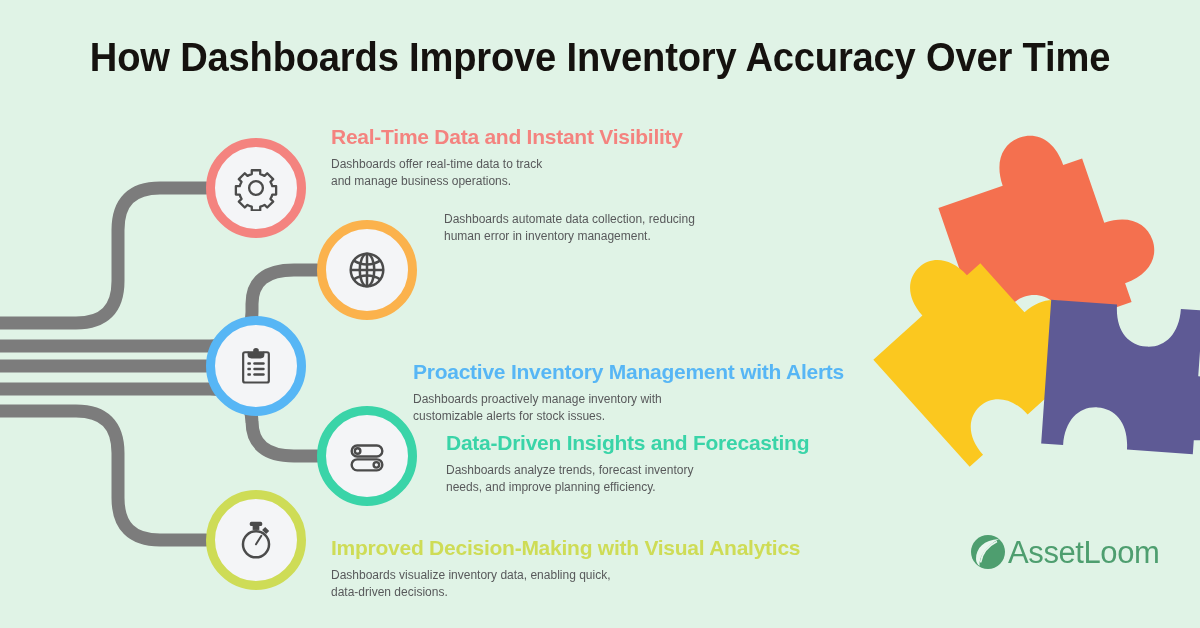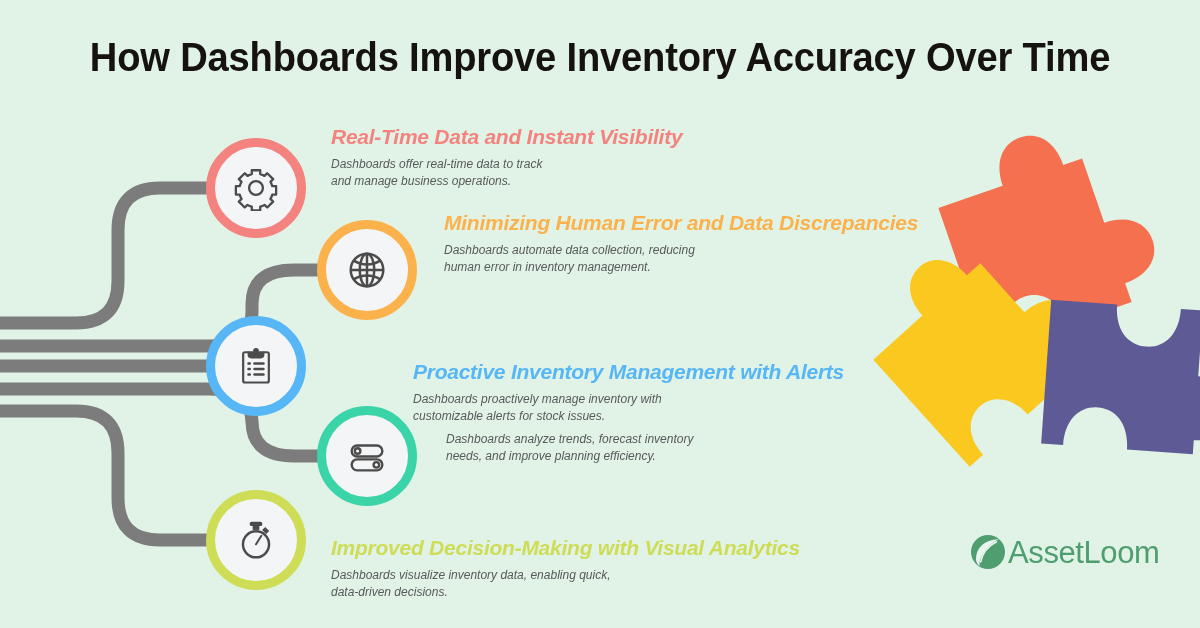"Real-Time Data and Instant Visibility" .step-text { font-style: italic -> none }
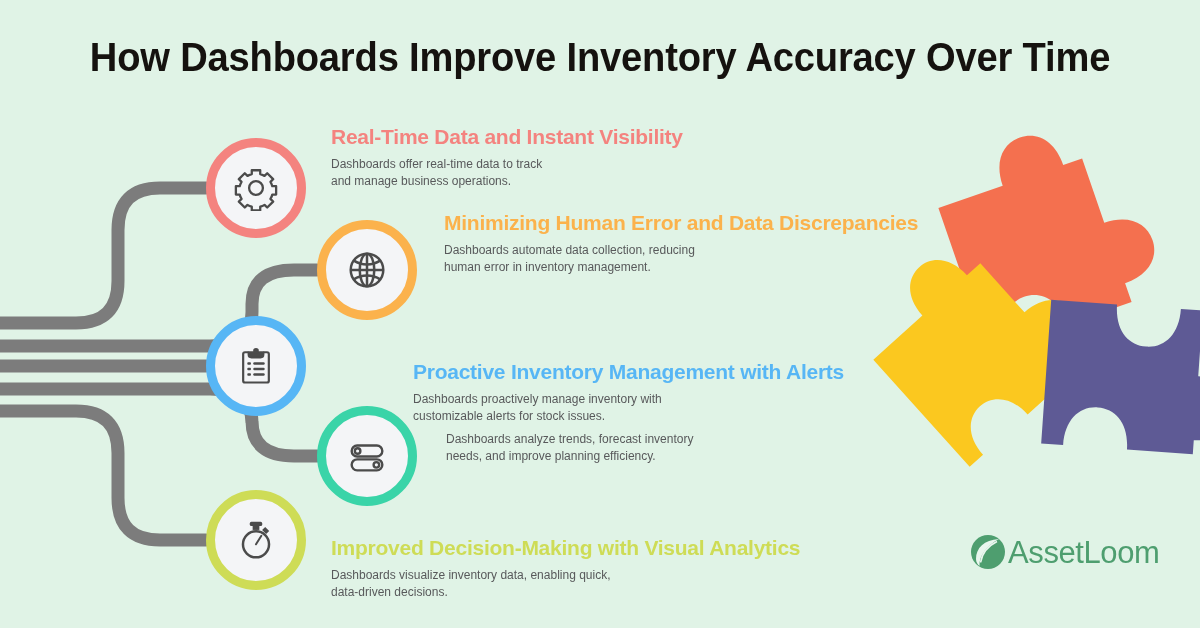"Minimizing Human Error and Data" p.step-head { html: <p>Minimizing Human Error and Data Discrepancies</p> -> none }
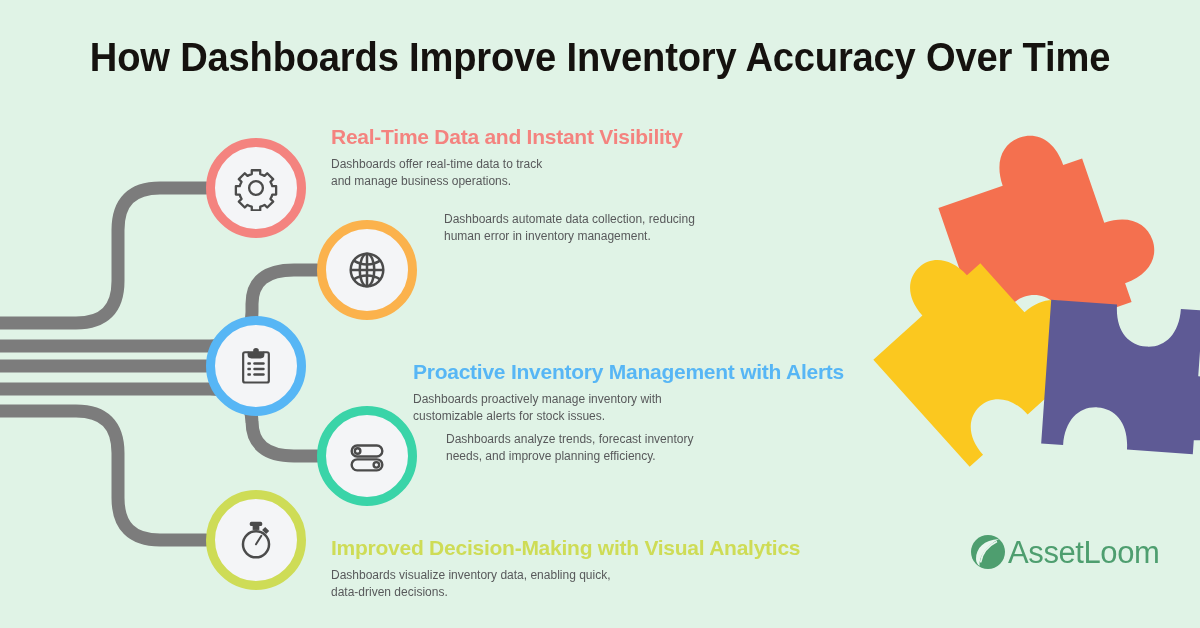"Data-Driven Insights and Forecasting" p.step-head { html: none -> <p>Data-Driven Insights and Forecasting</p> }
